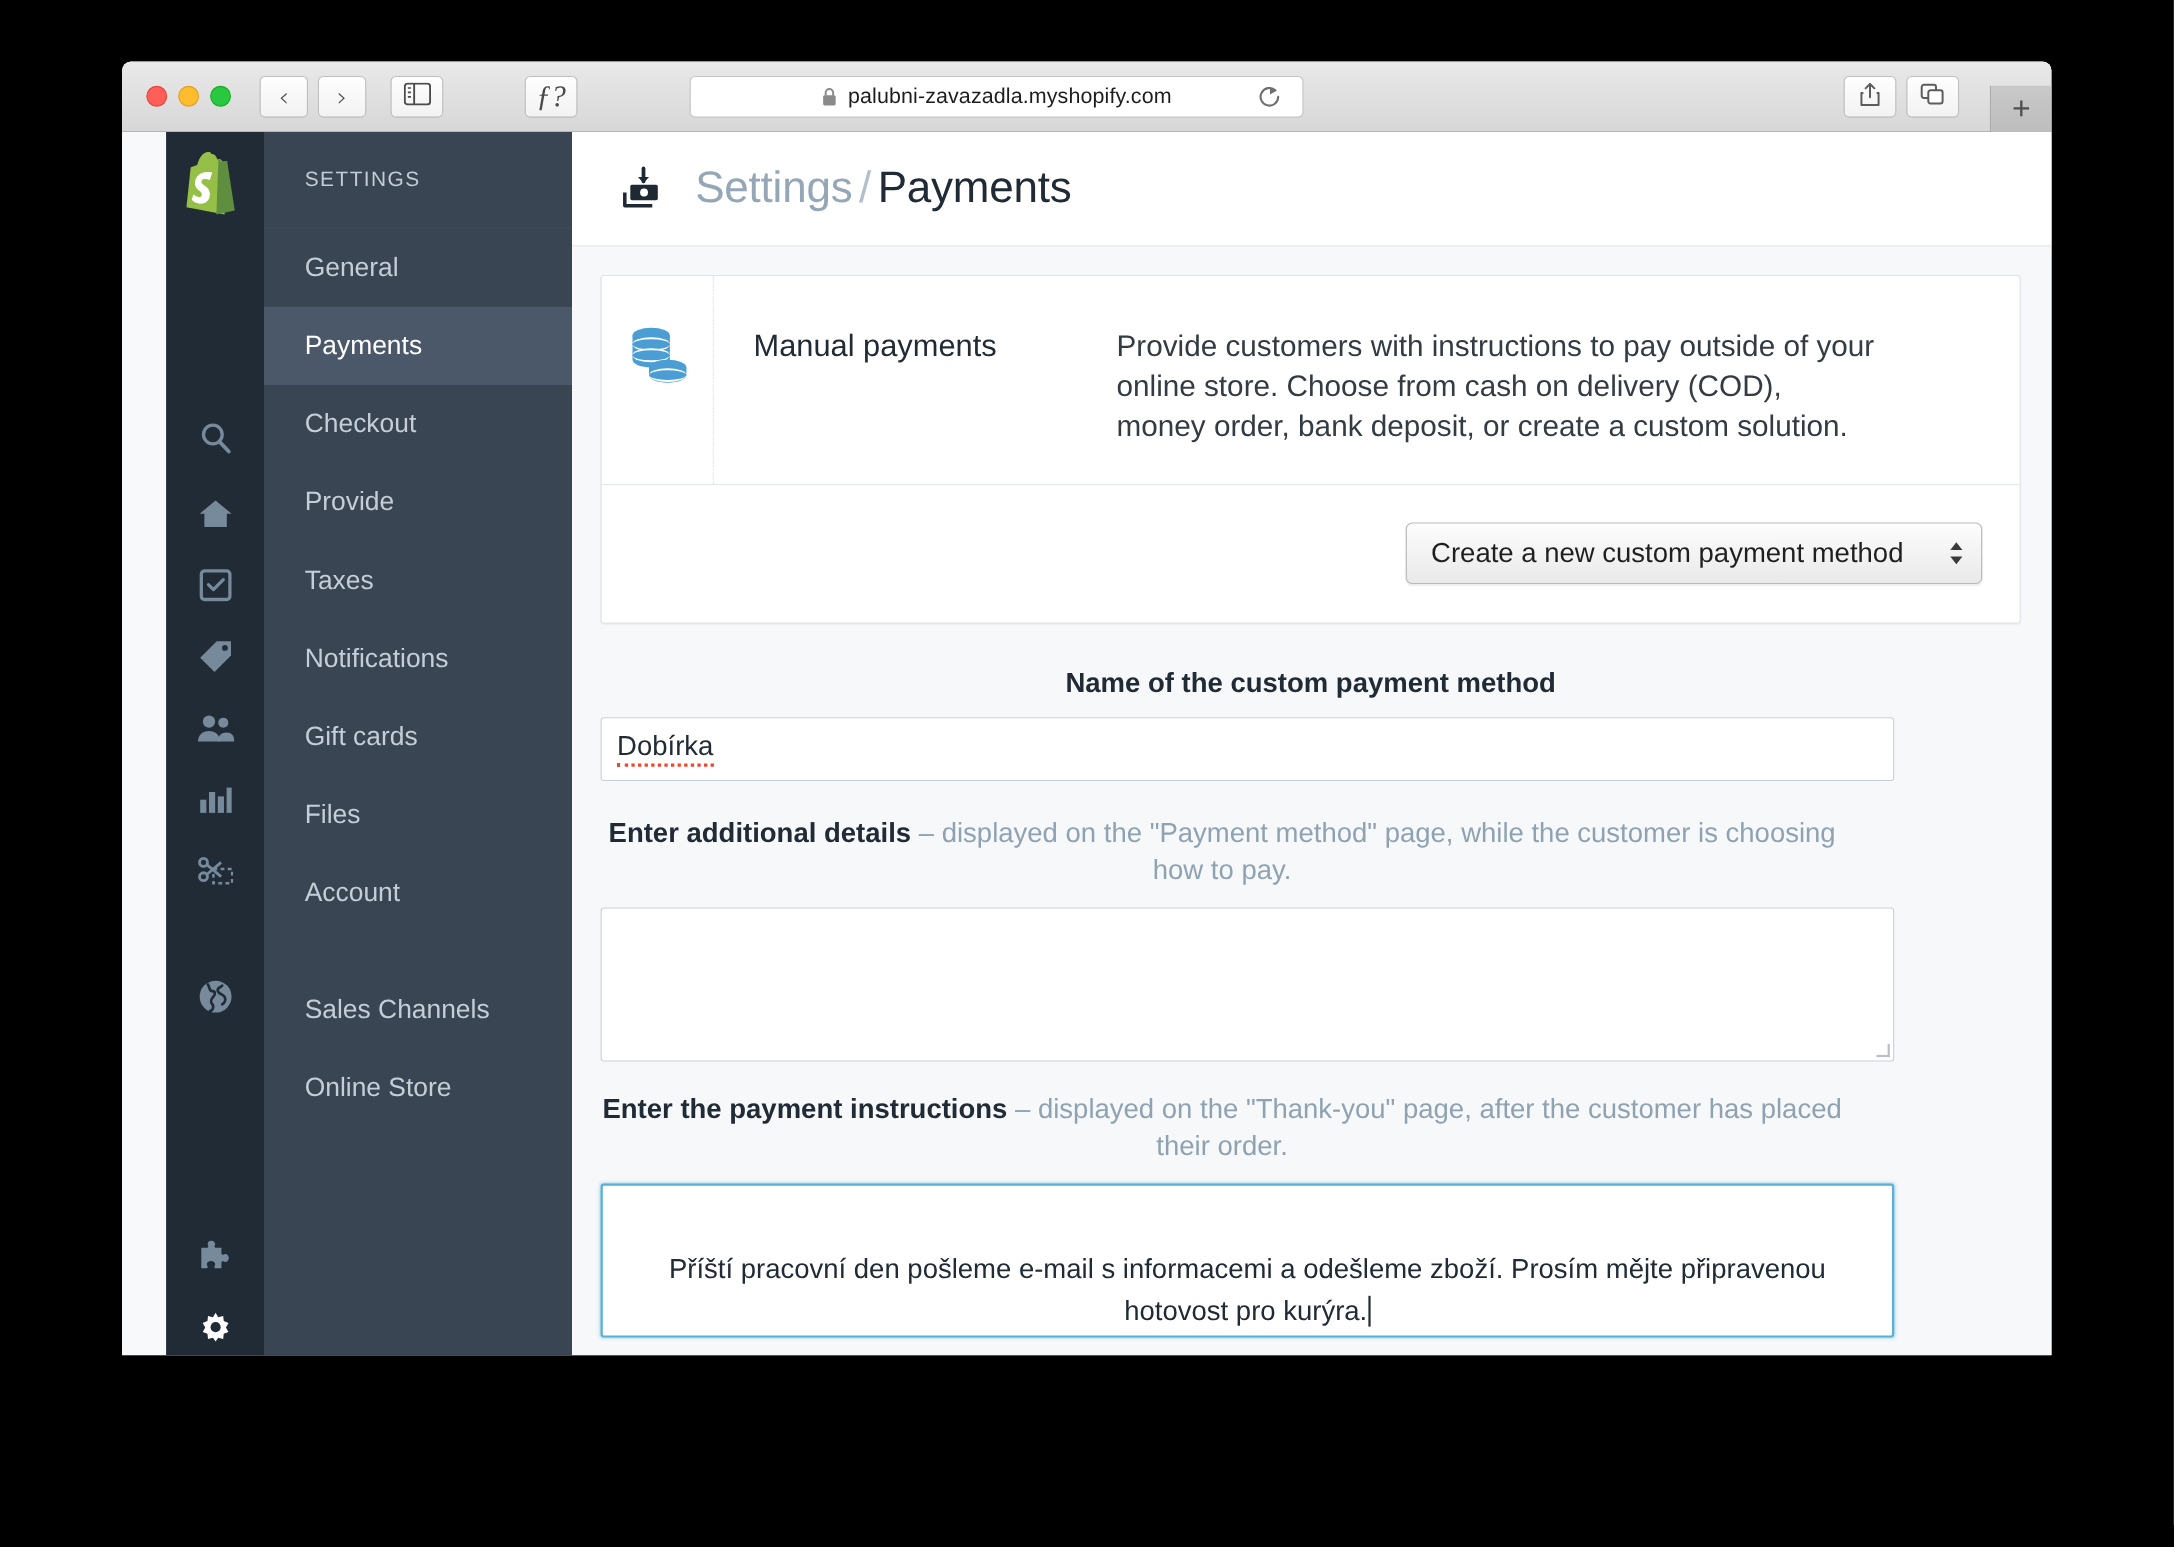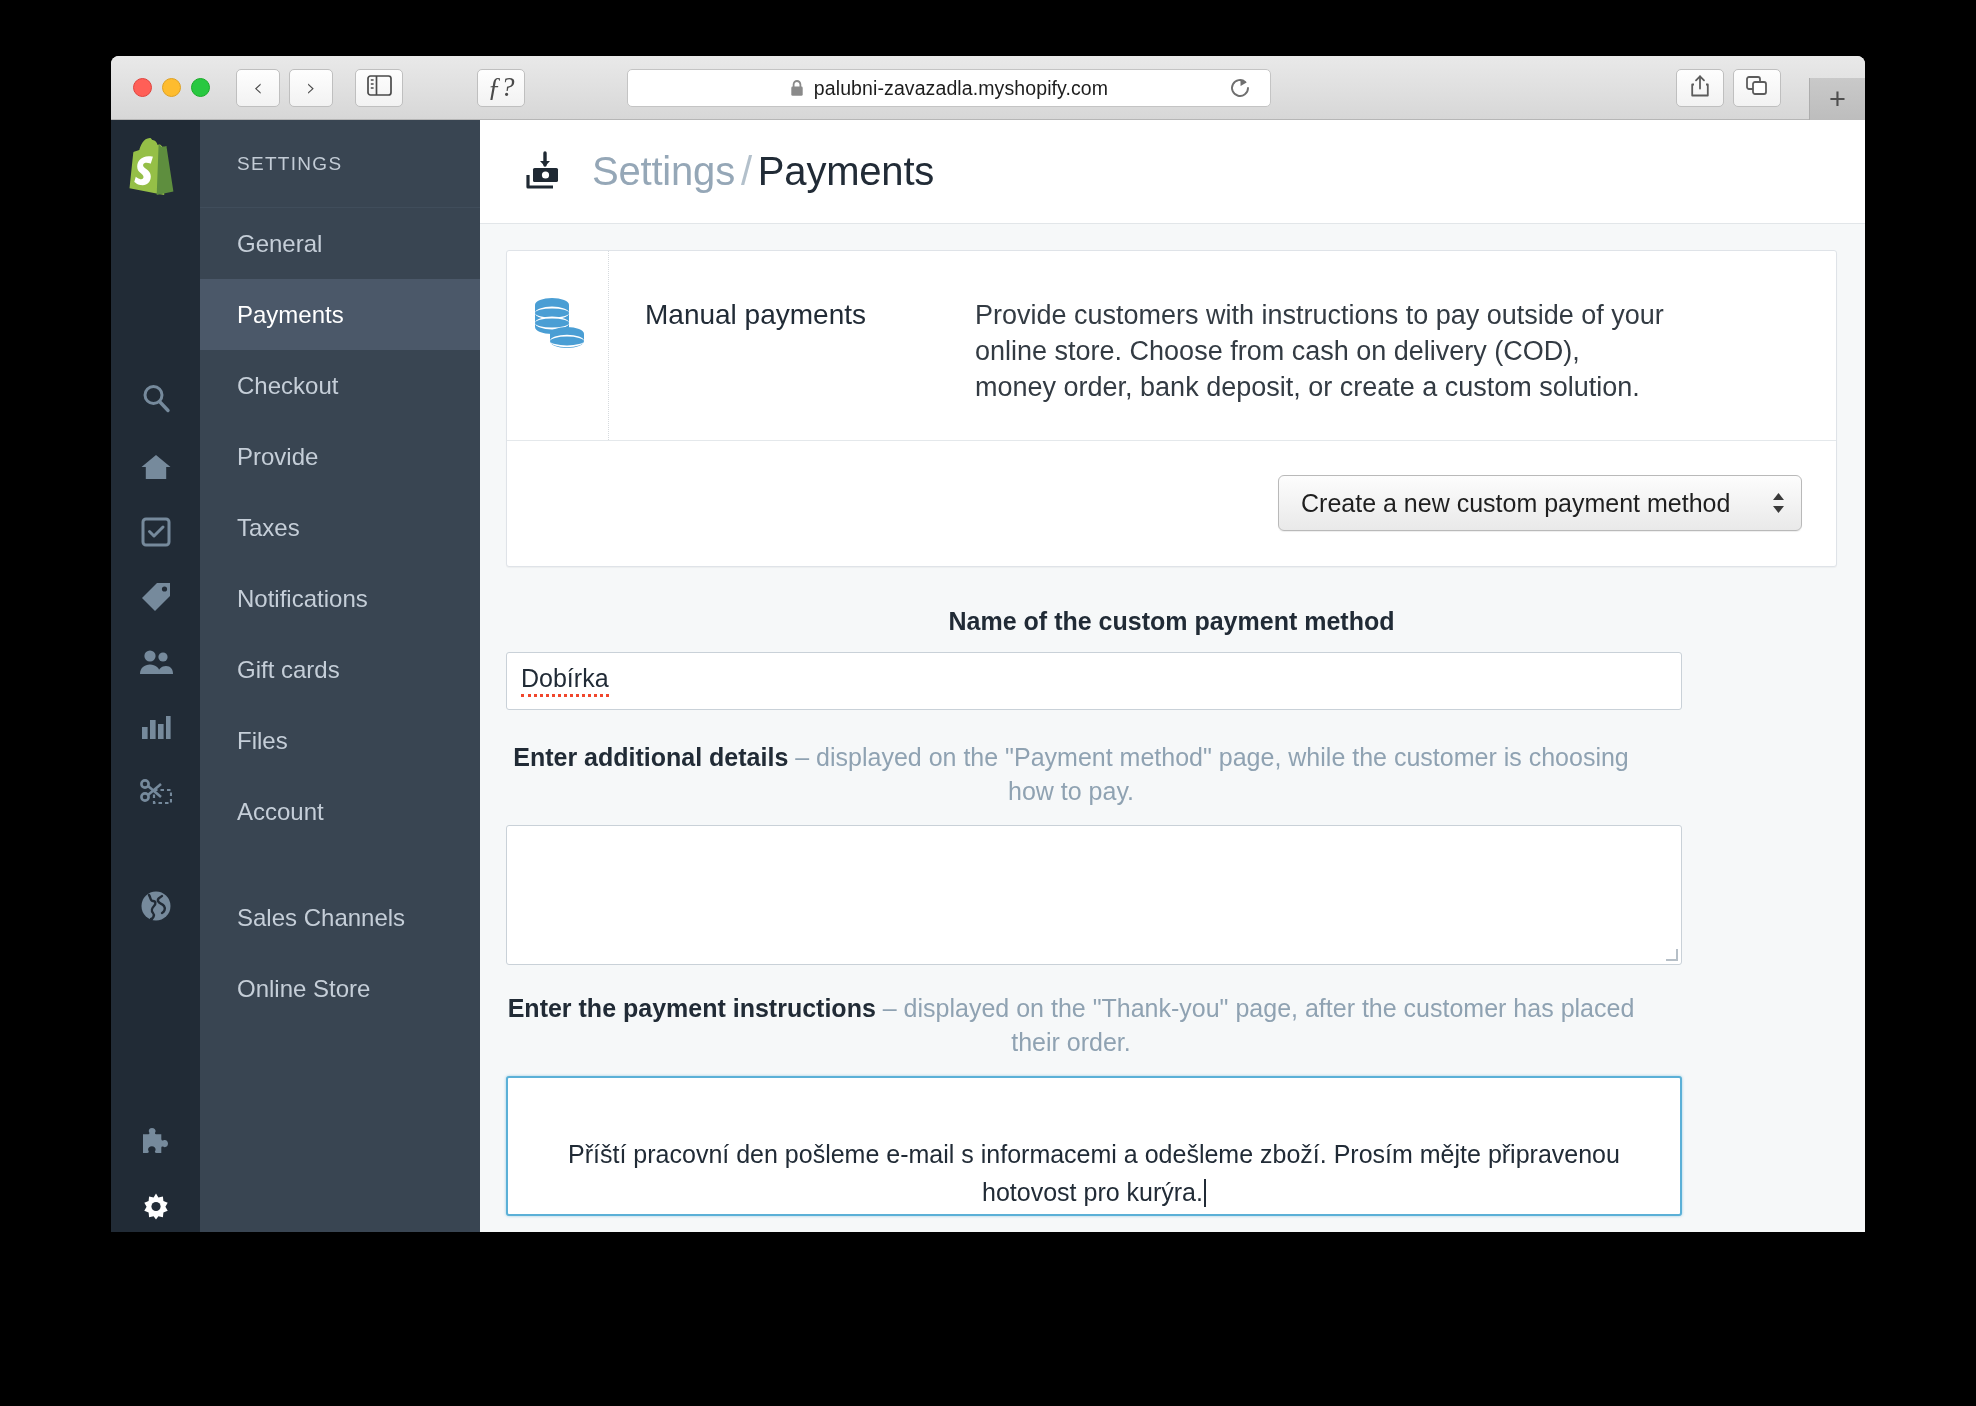"palubni-zavazadla.myshopify.com" #url-field { width: 644px -> 558px }
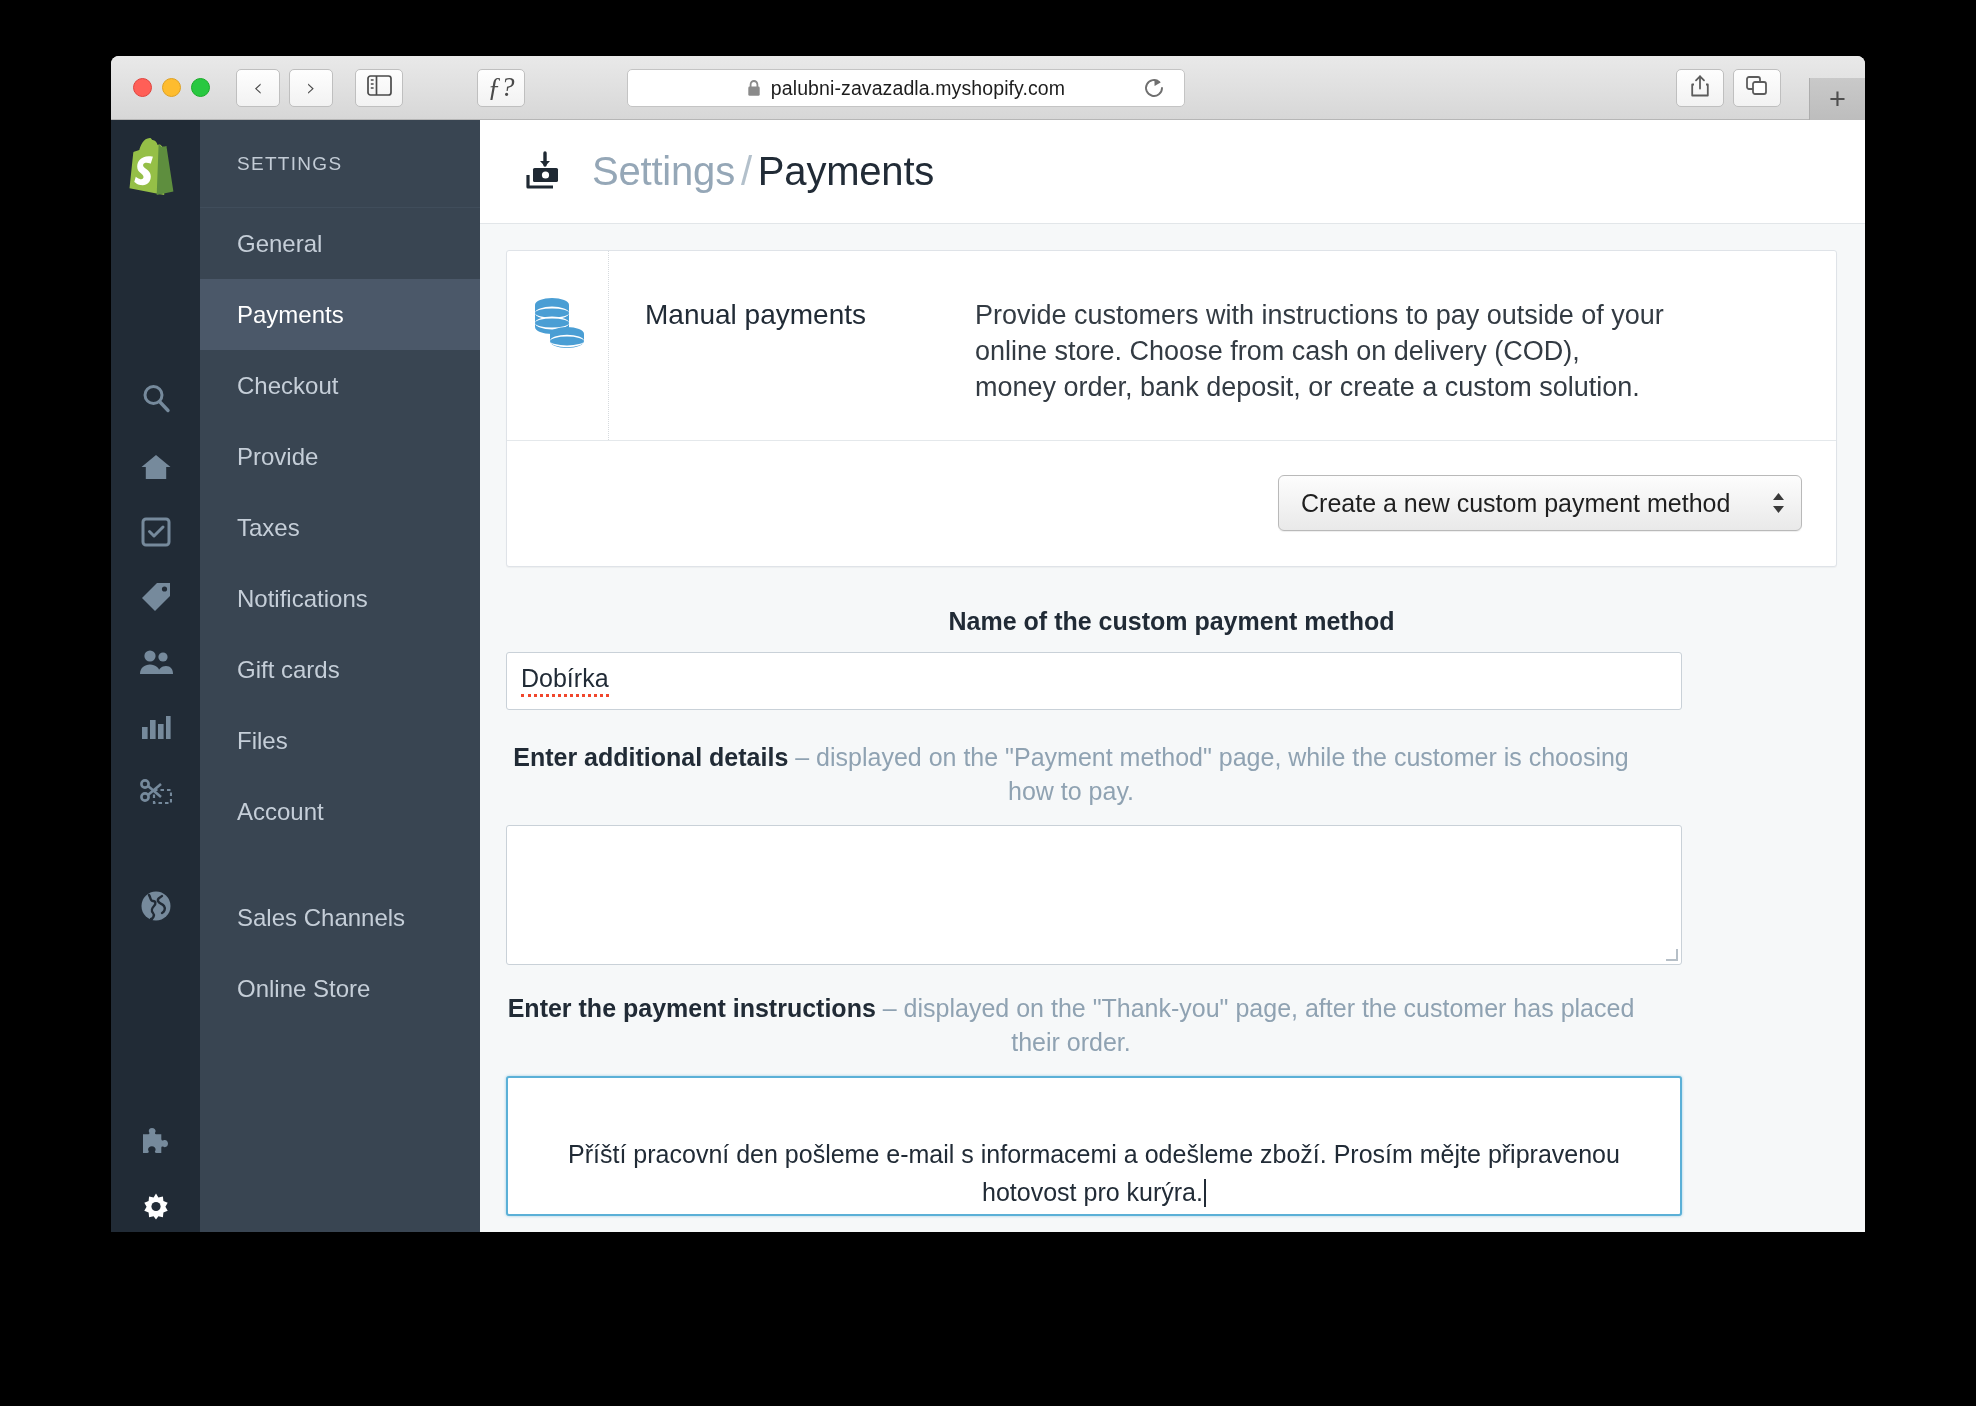"SETTINGS" #page { padding-left: none -> 40px }
